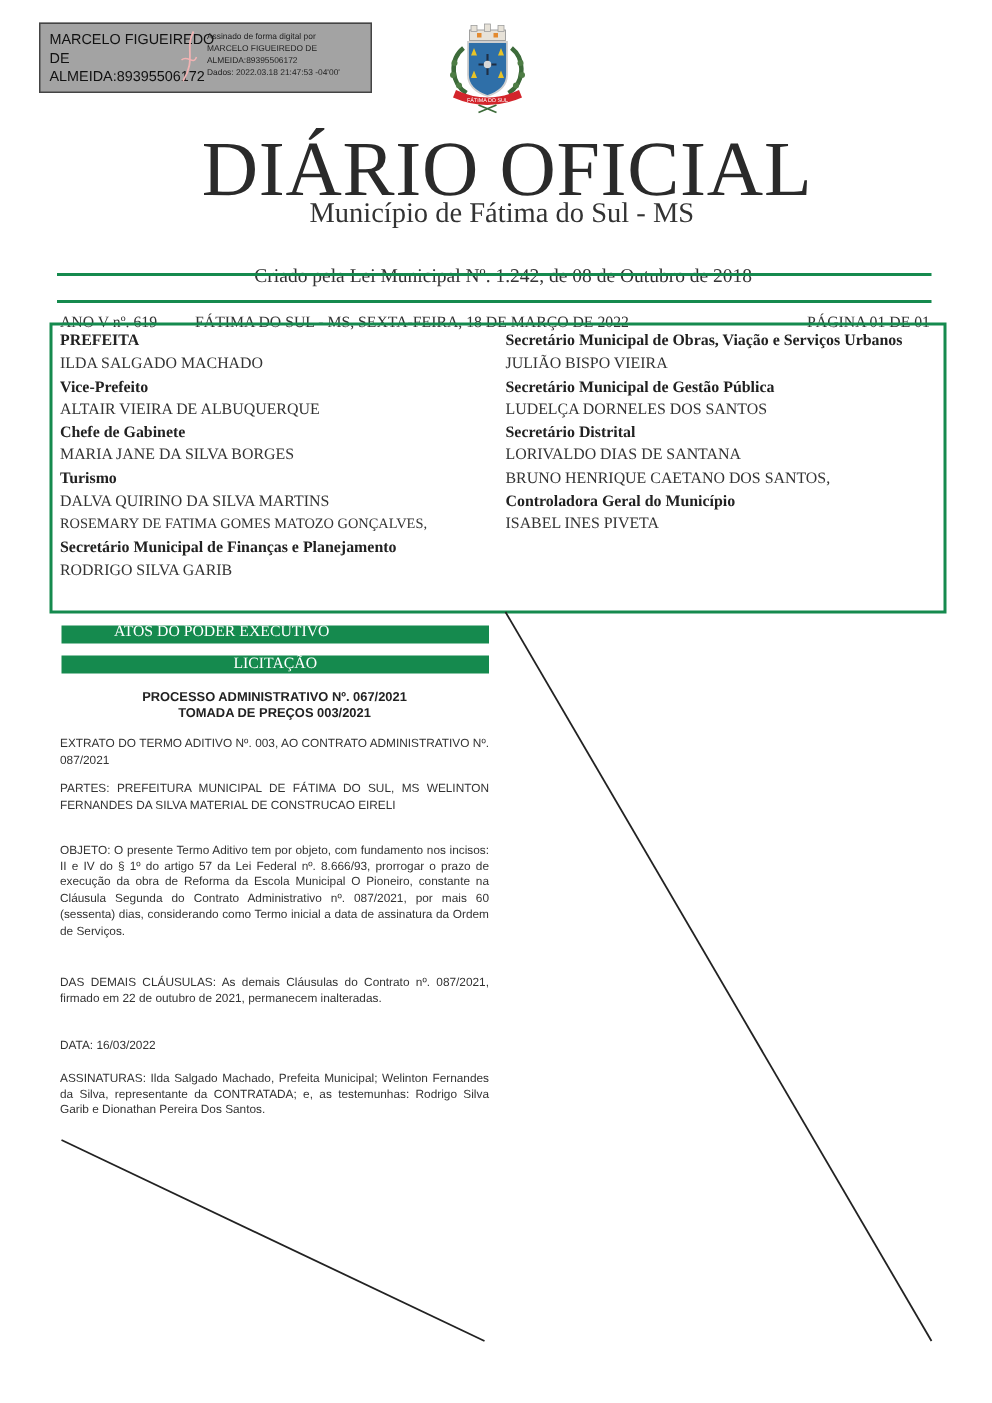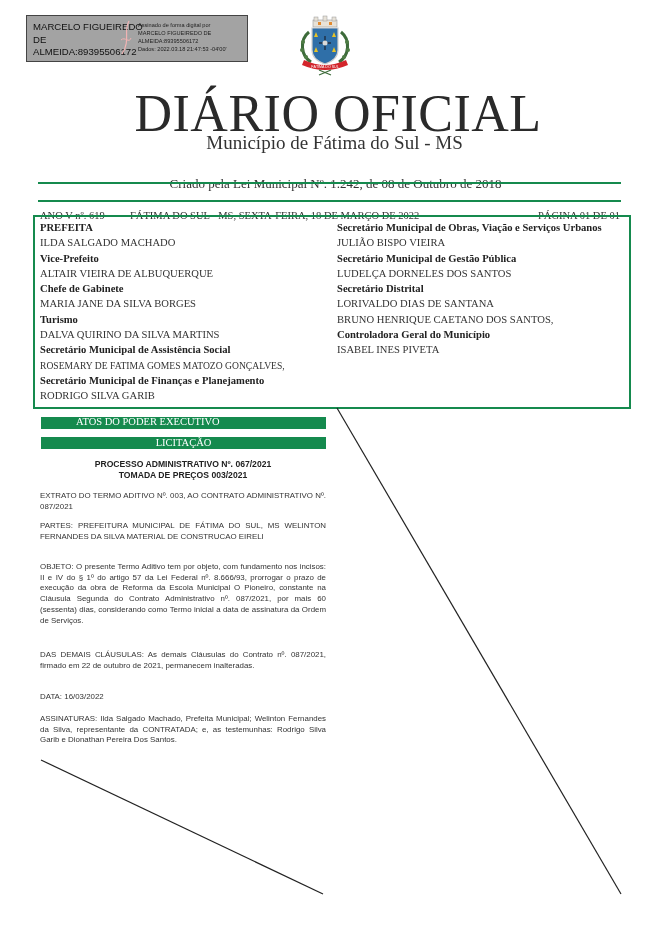"Secretário Municipal de Assistência" div.role { html: <div>Secretário Municipal de Assistência Social</div> -> none }
